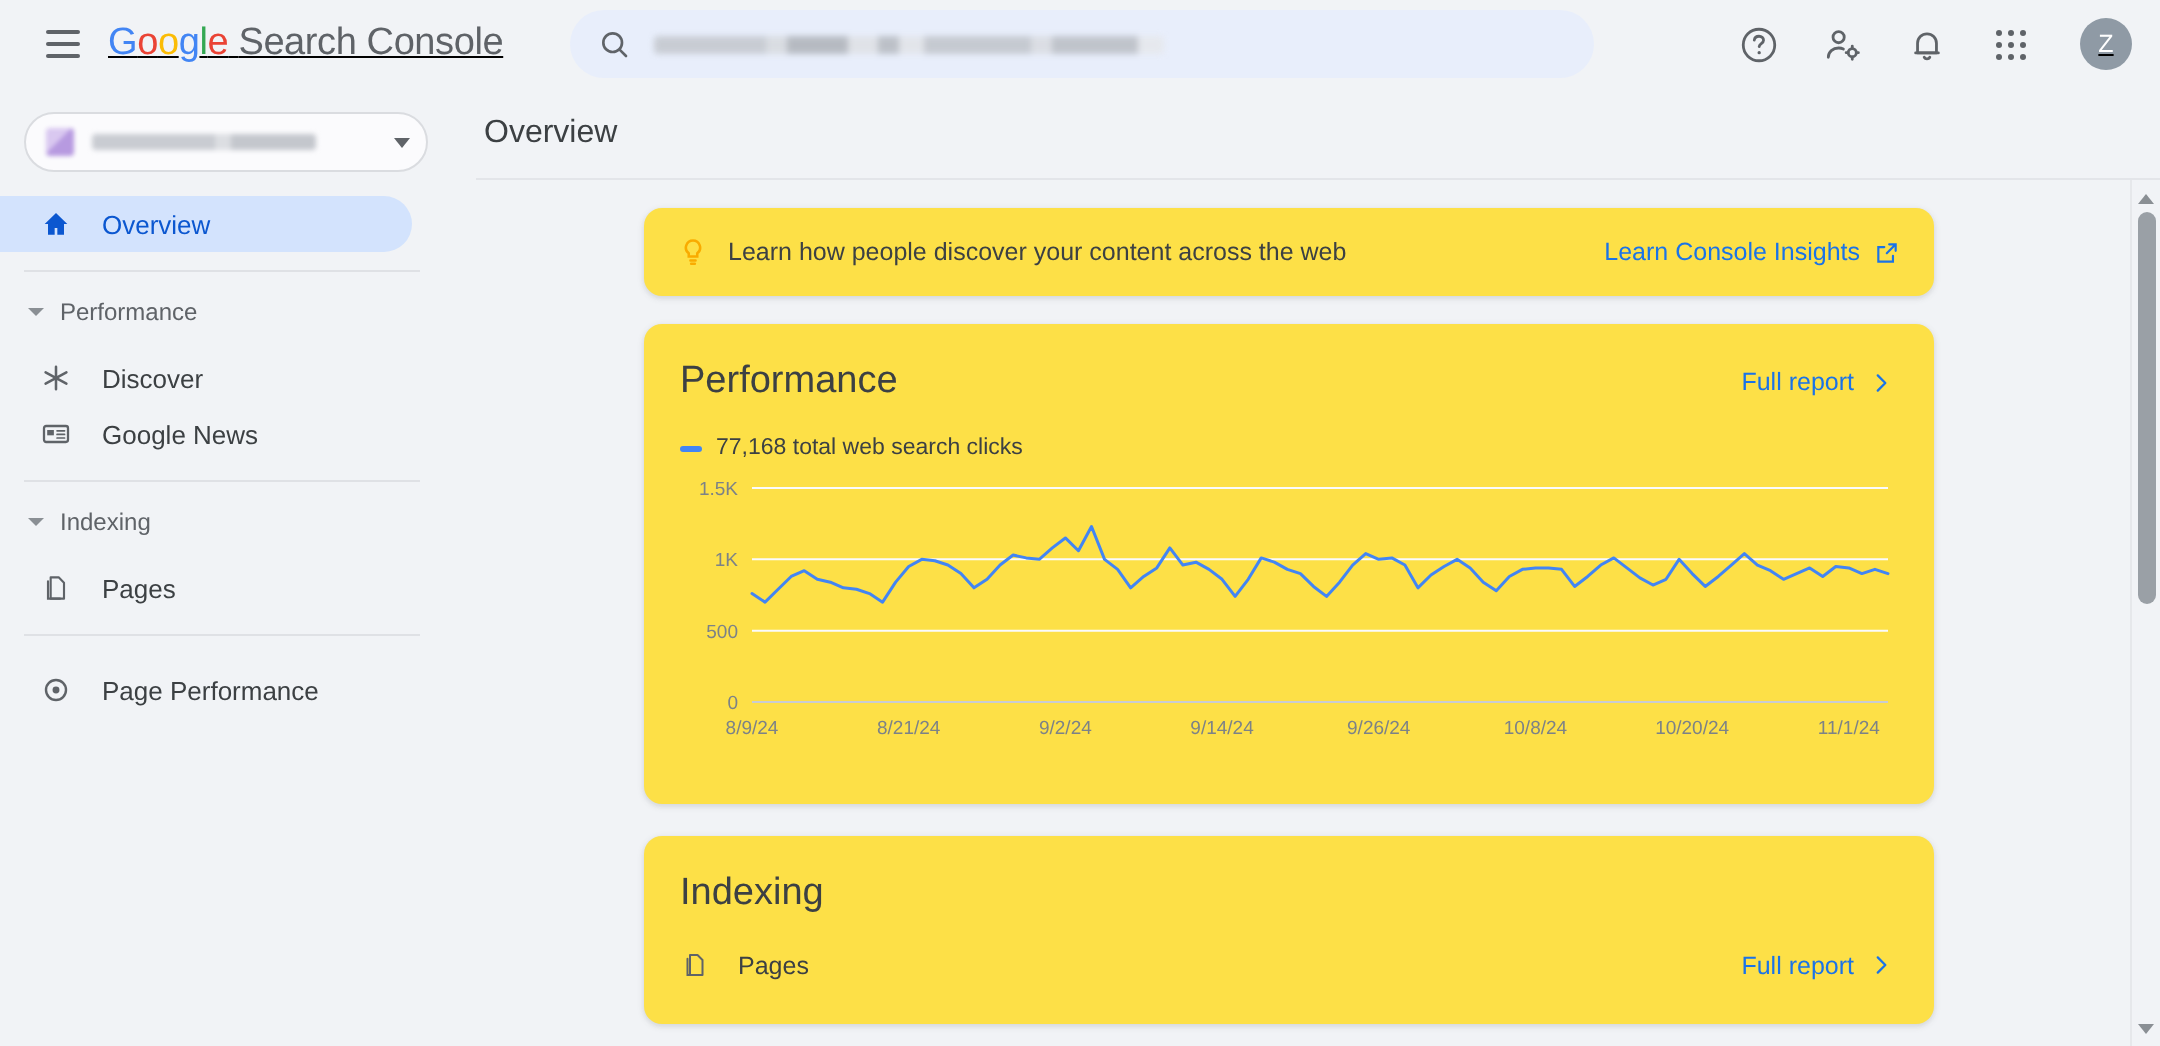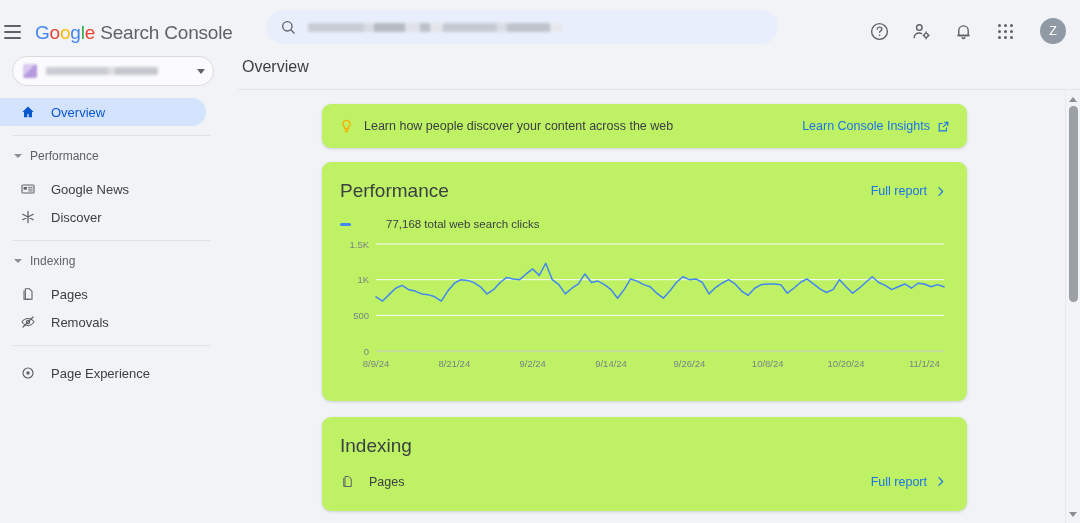"Google Search Console" .topbar { align-items: flex-end -> center; padding: 0 14px 0 1px -> 0 14px 0 20px; text-decoration: none -> underline }
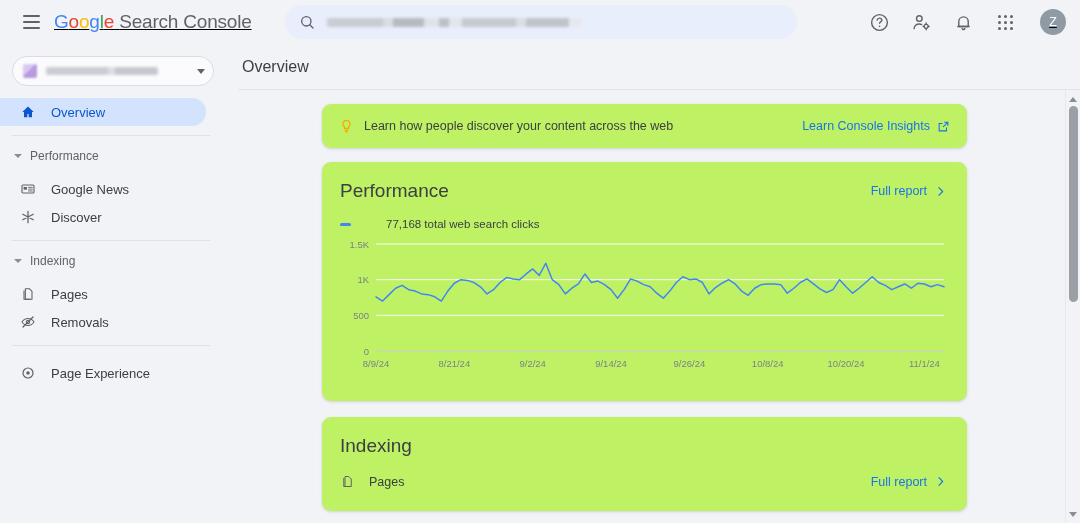"Learn how people discover your" .card { background: #bef264 -> #fde047 }
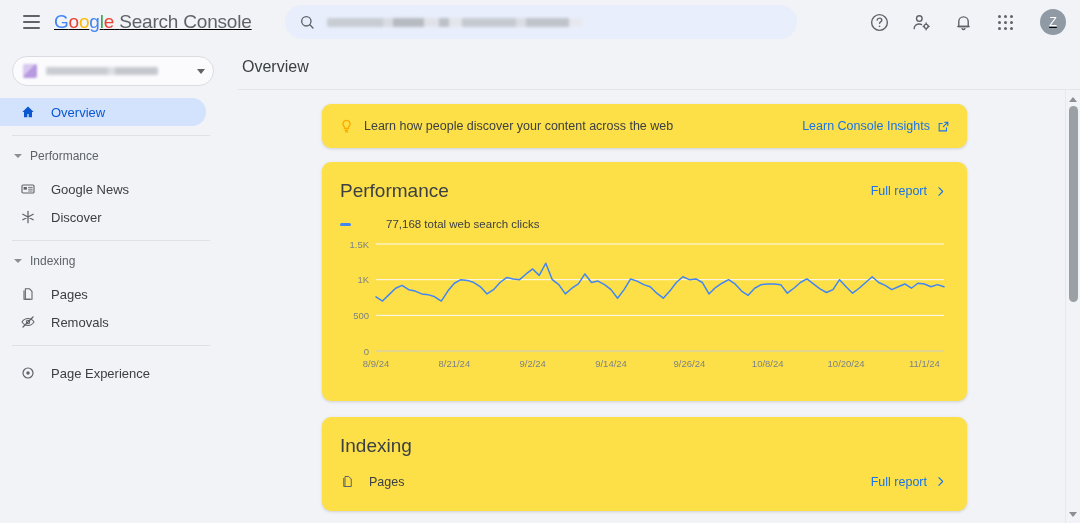"Google News" div.navitem { order: before "Discover" -> after "Discover" }
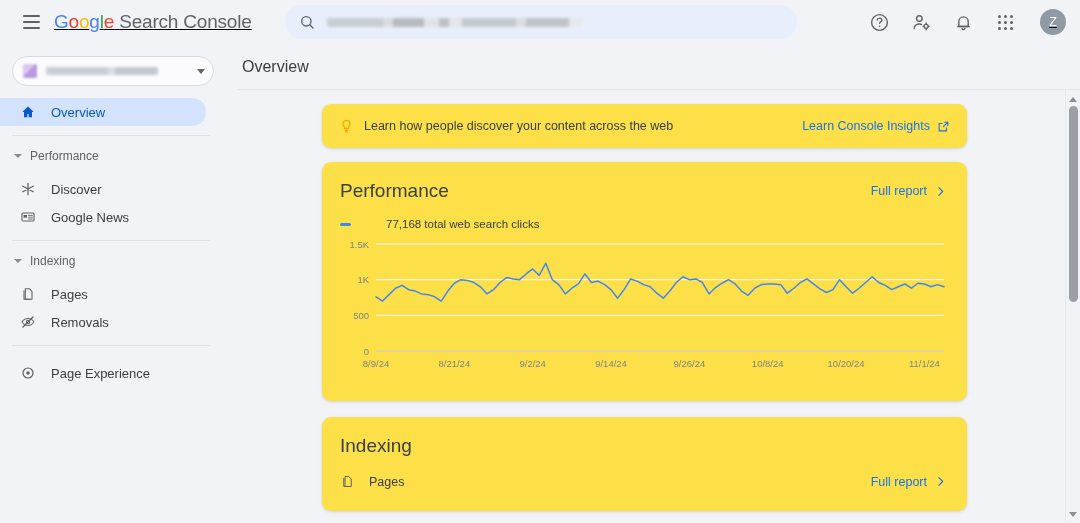"77,168 total web search clicks" .legend { gap: 28px -> none }
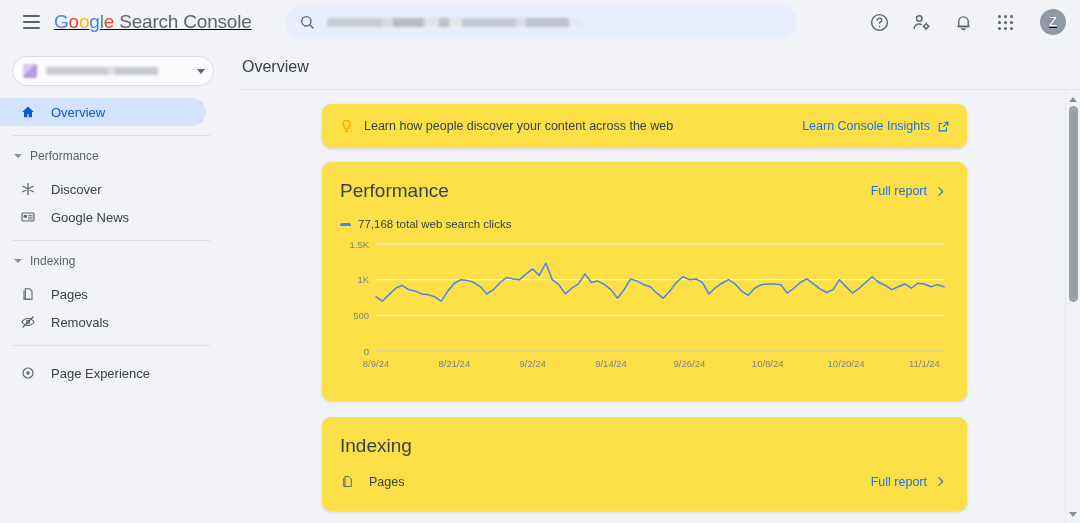"Removals" div.navitem { html: <div> <span> <svg> <path></path> <circle></circle> <line></line> </svg> </span> <span>Removals</span> </div> -> none }
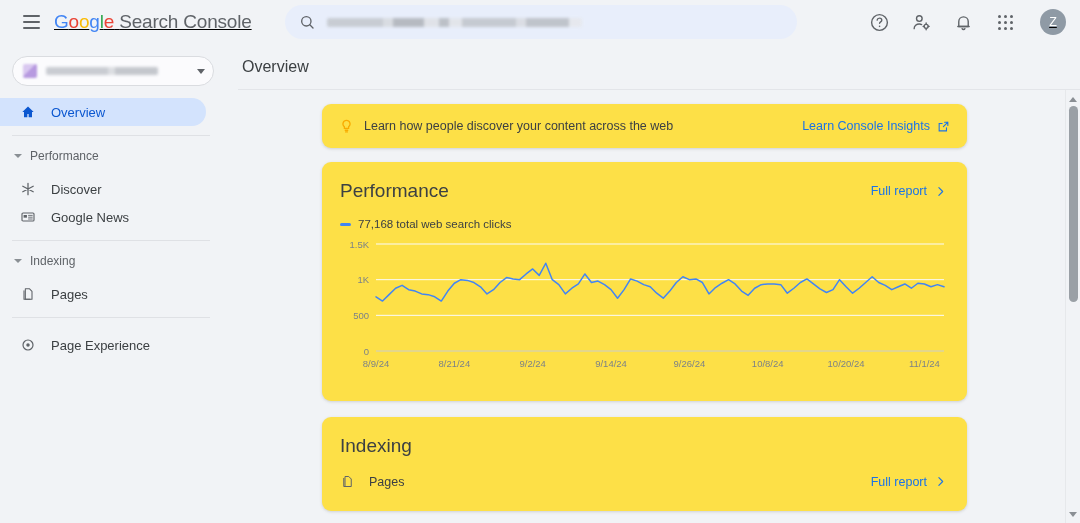"Page Experience" span { text: Experience -> Performance }
